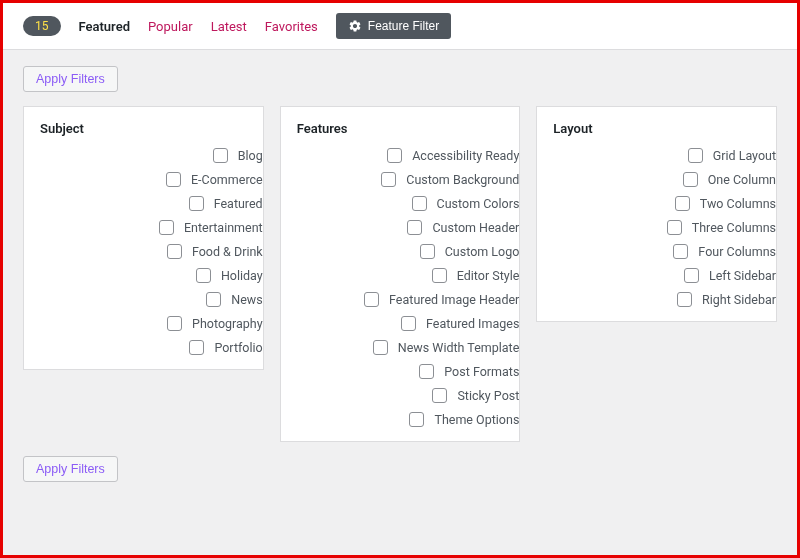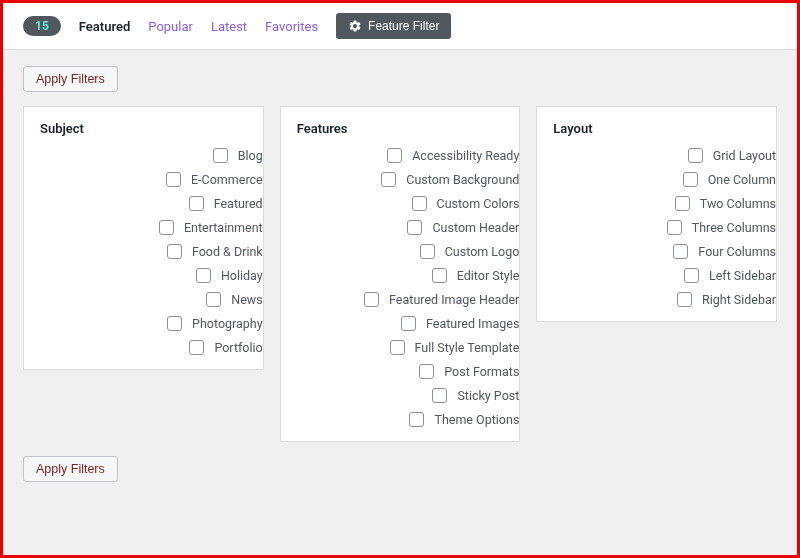"15" .count-badge { color: #5eead4 -> #fde047; font-weight: 700 -> 400 }
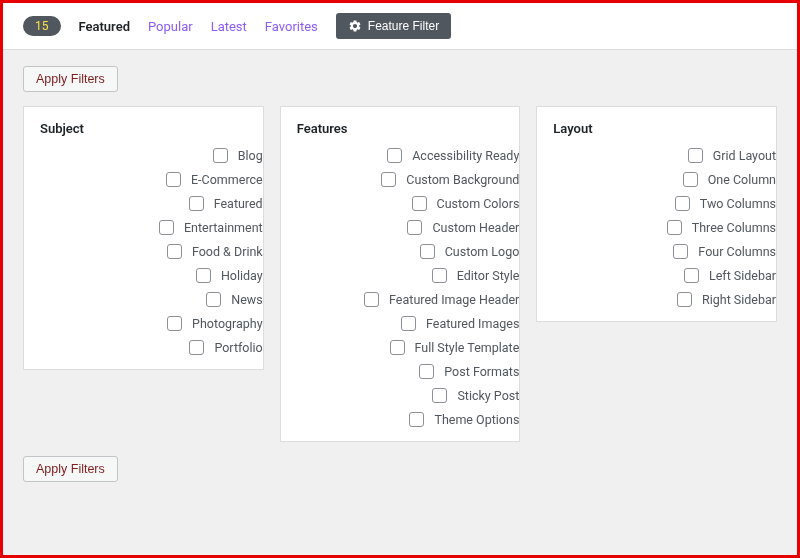"Popular" .tab-link { color: #8b5cf6 -> #be185d }
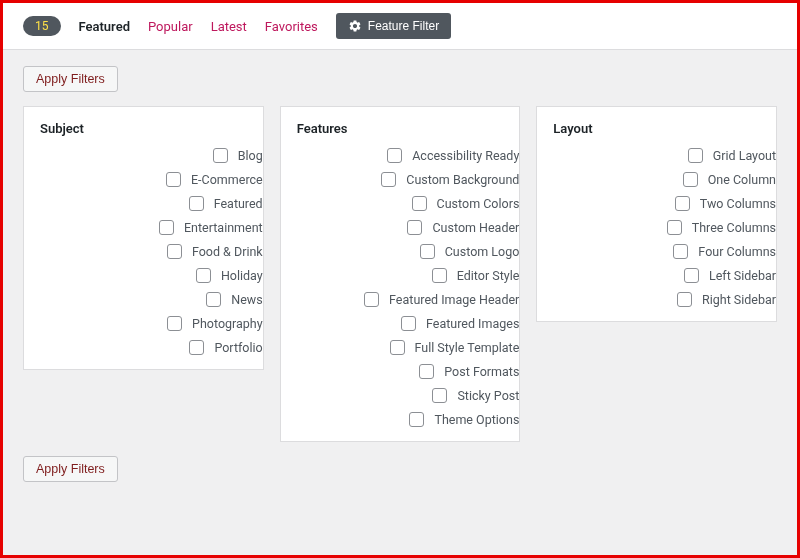"Apply Filters" .apply-btn { color: #7f1d1d -> #8b5cf6 }
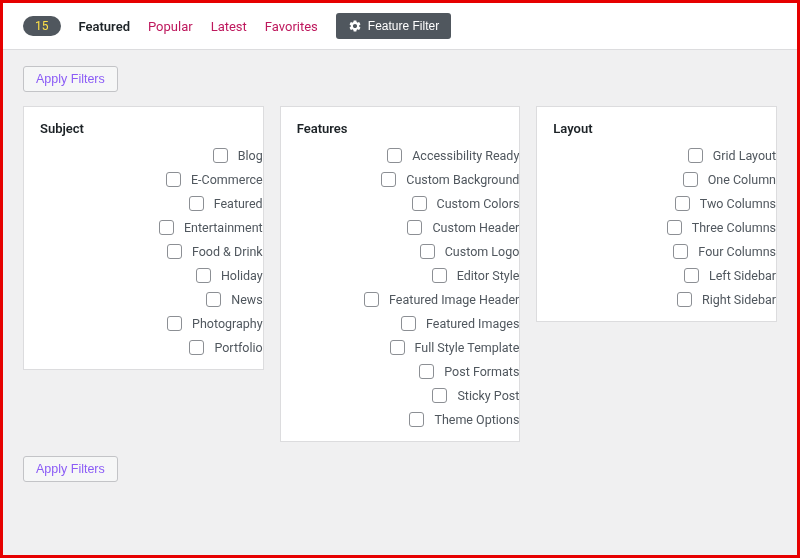"Full Style Template" span { text: Full Style -> News Width }
